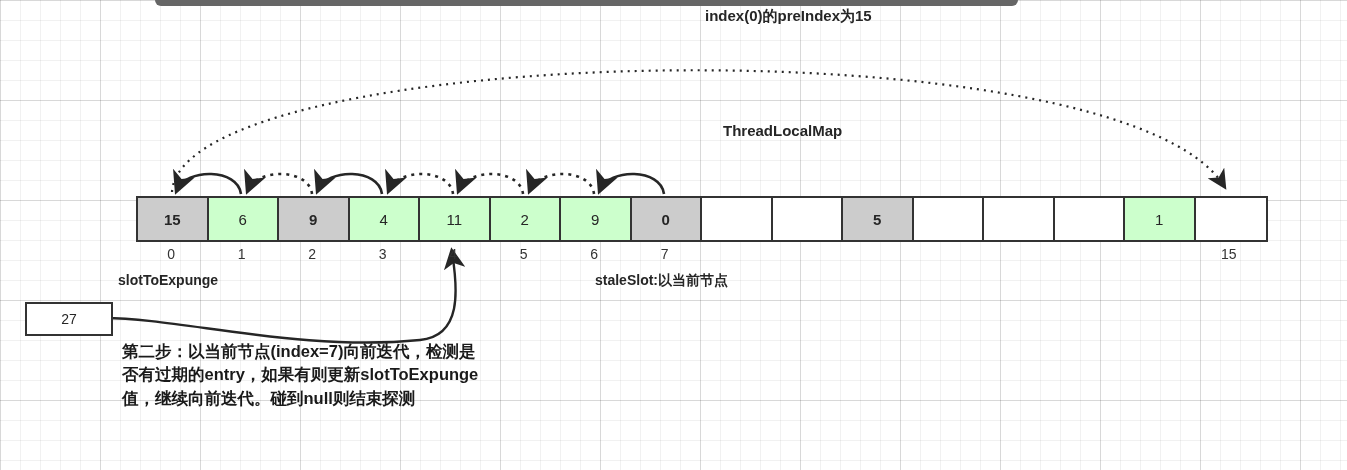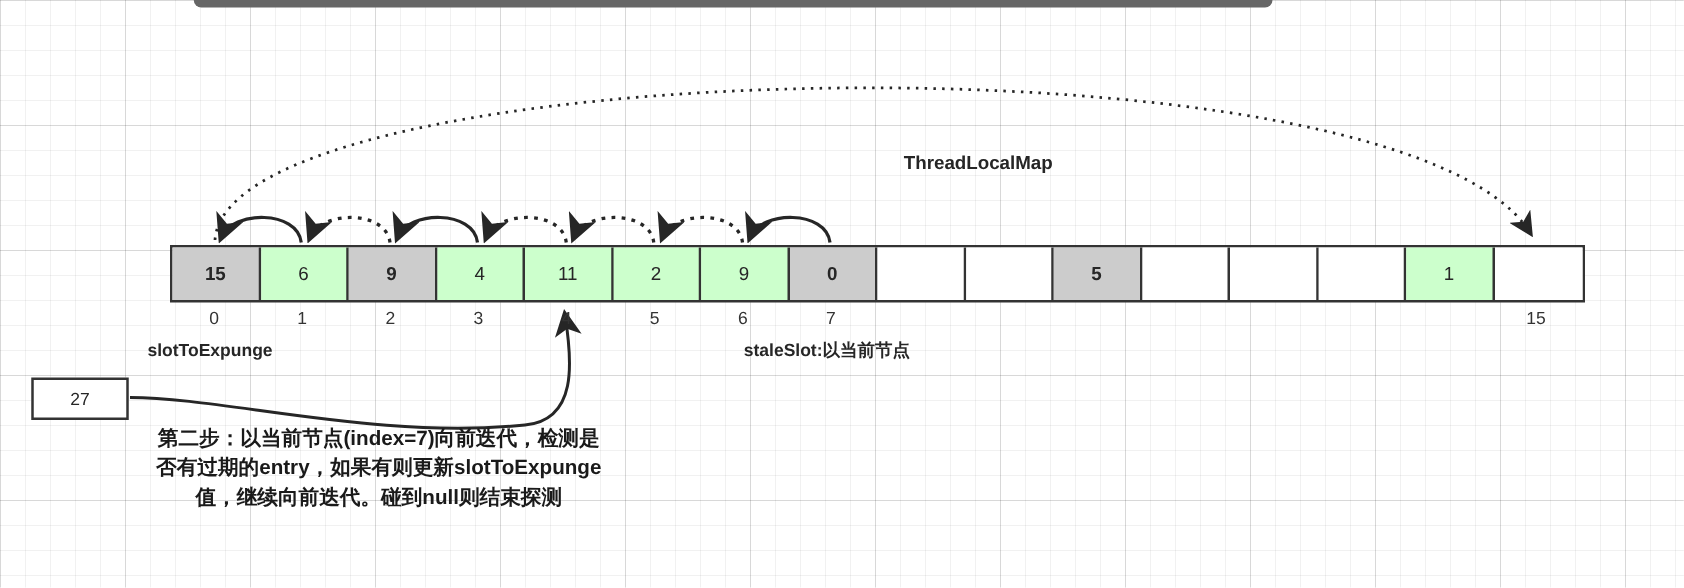"index(0)的preIndex为15" div.lbl { html: none -> <div>index(0)的preIndex为15</div> }
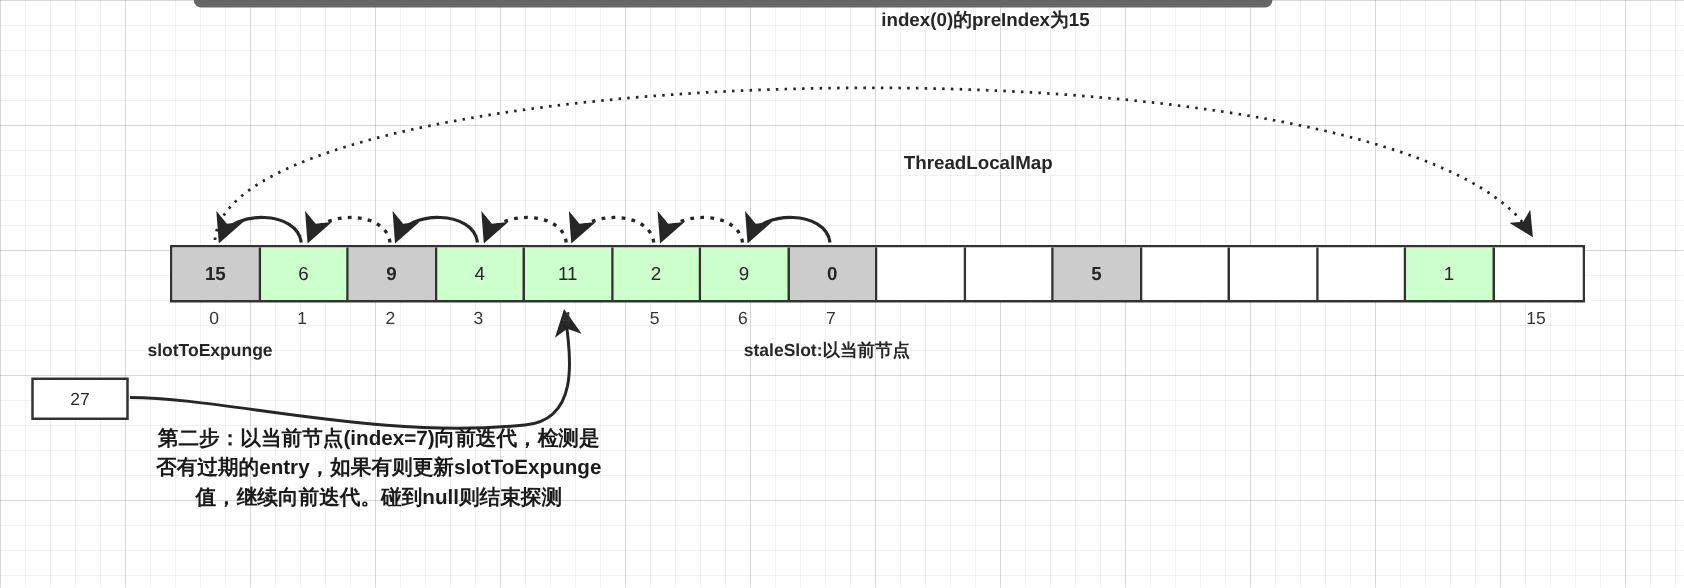"27" .box27 { width: 78px -> 88px }
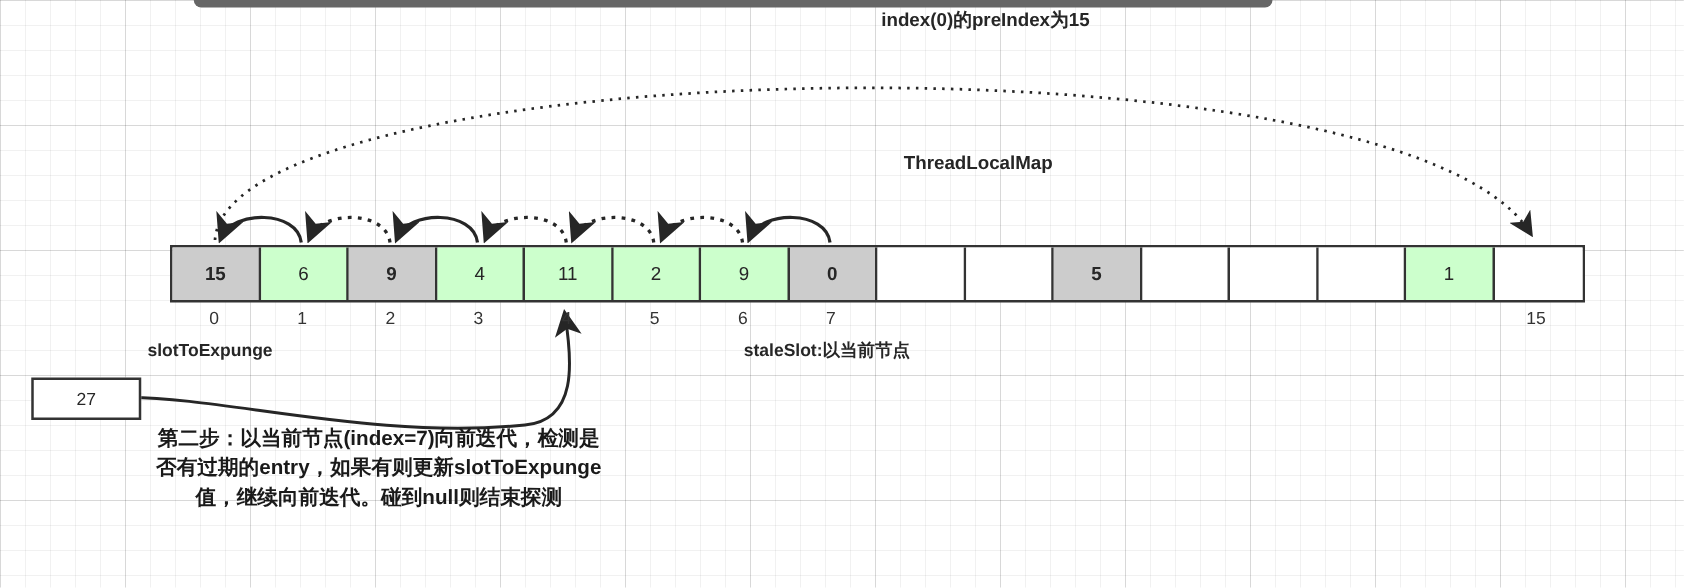"第二步：以当前节点(index=7)向前迭代，检测是否有过期的entry，如果有" #caption { text-align: center -> none }
